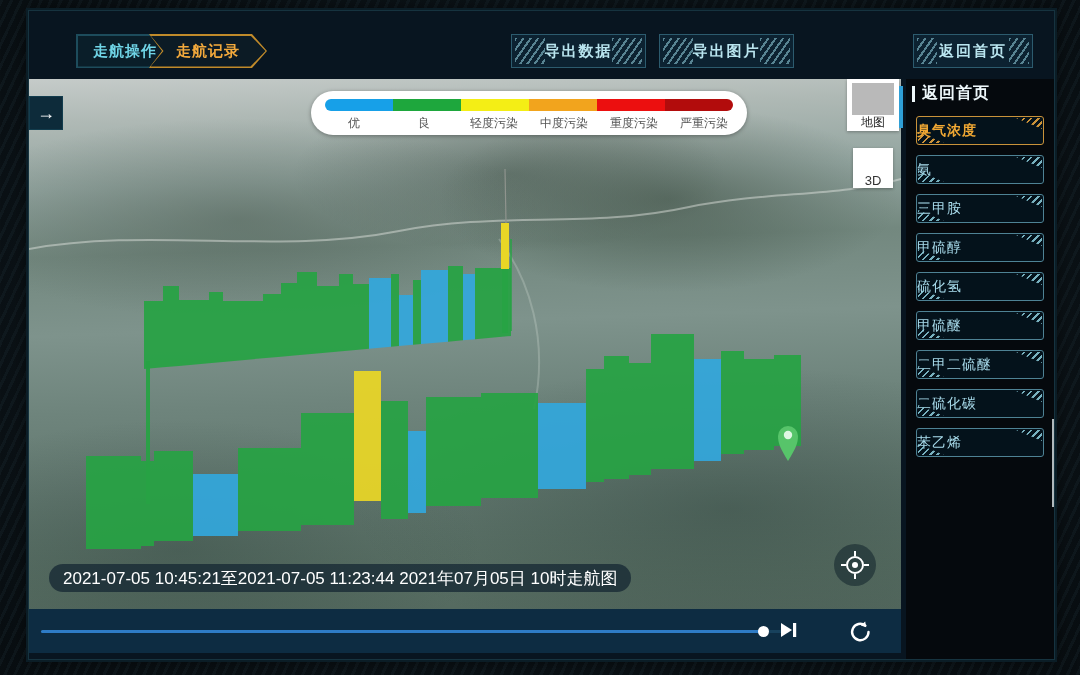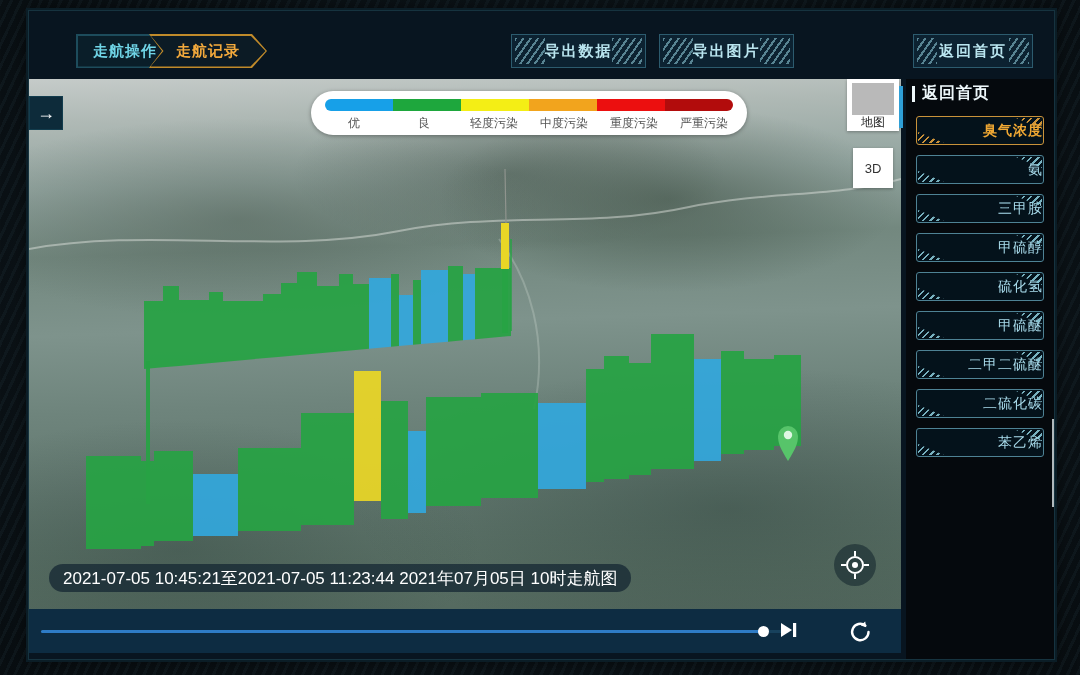"臭气浓度" .sb-btn { justify-content: flex-end -> flex-start }
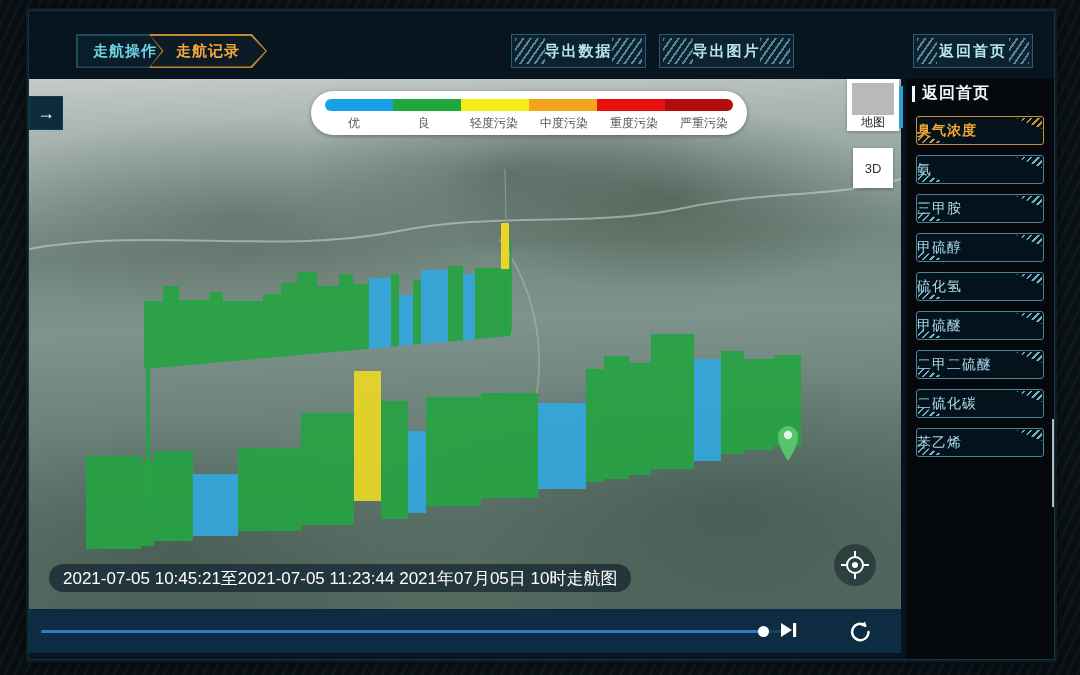"3D" .btn3d { align-items: center -> flex-end }
